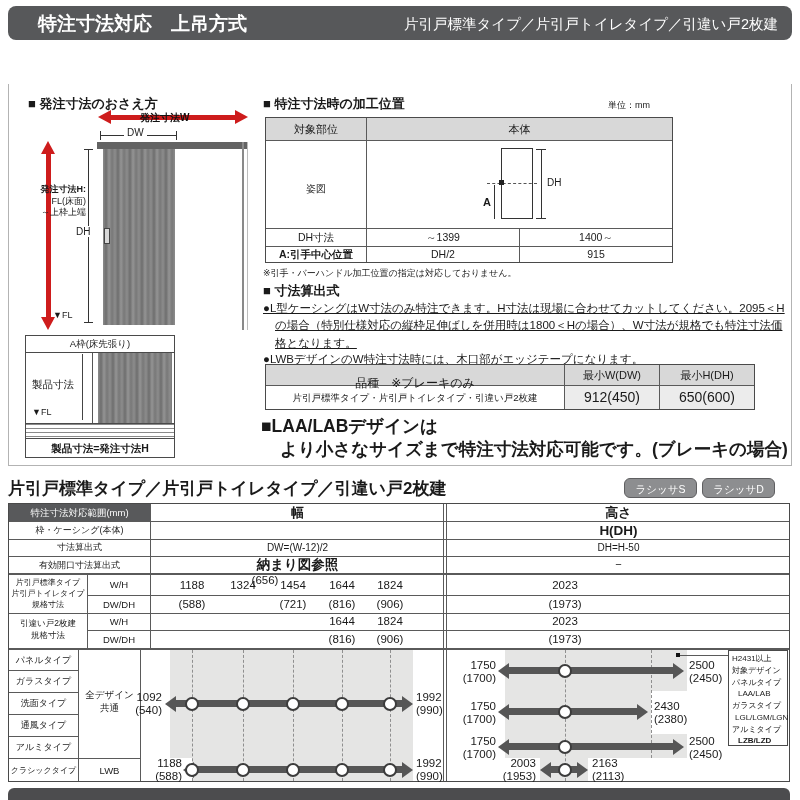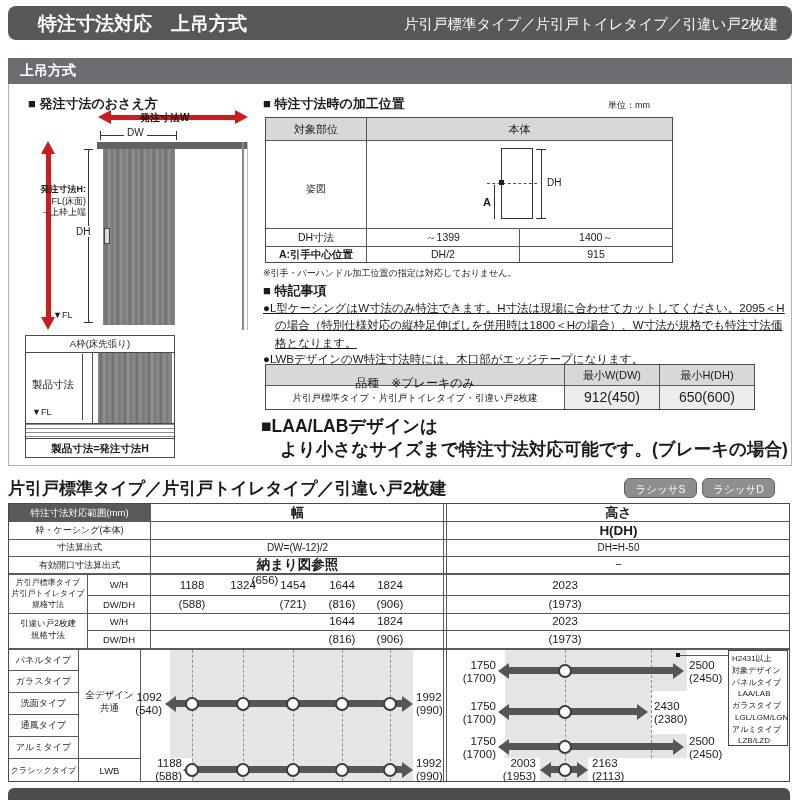"上吊方式" div.t { html: <div> <span>上吊方式</span> </div> -> none }
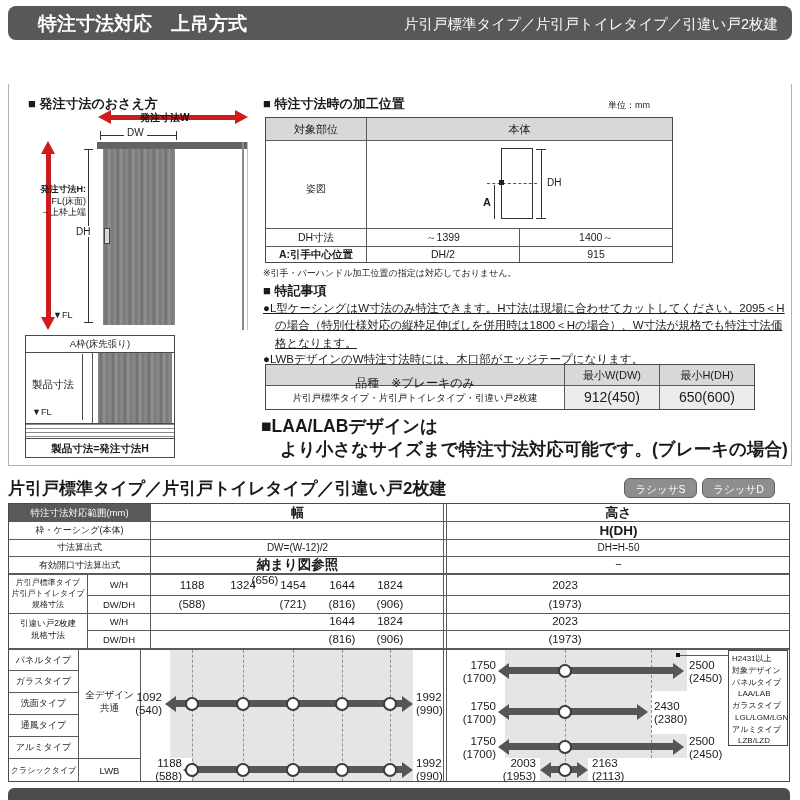"■ 特記事項" span.t { text: 特記事項 -> 寸法算出式 }
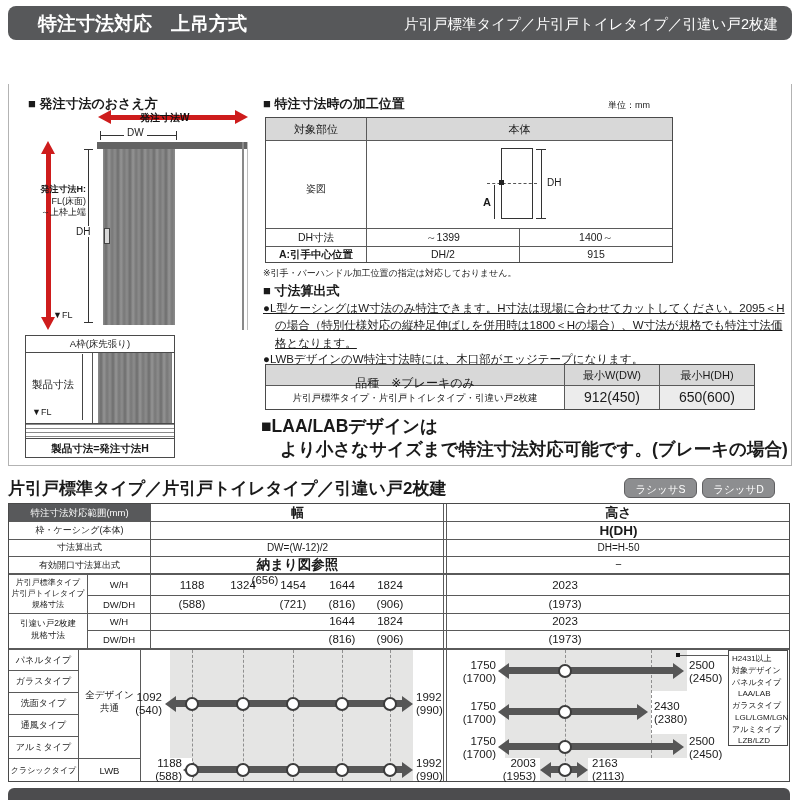"LZB/LZD" div { font-weight: none -> bold }
